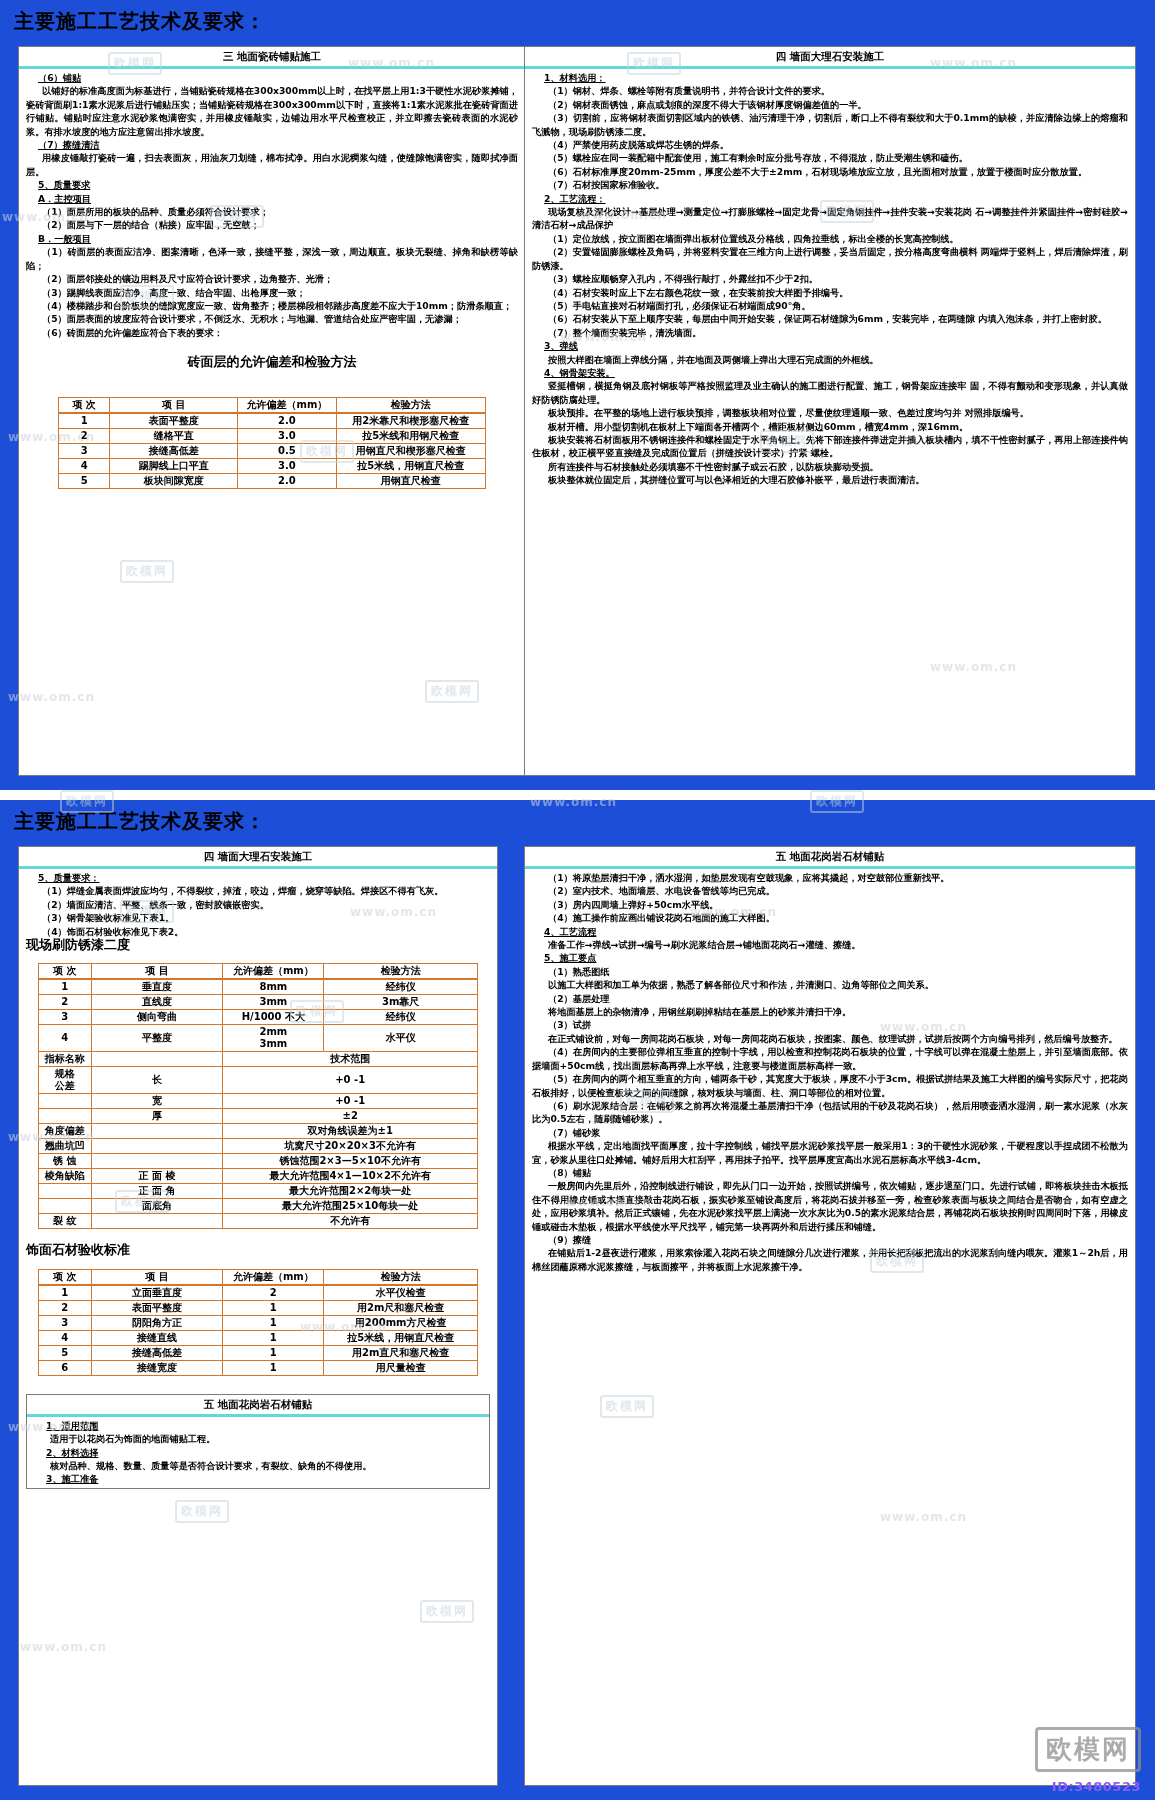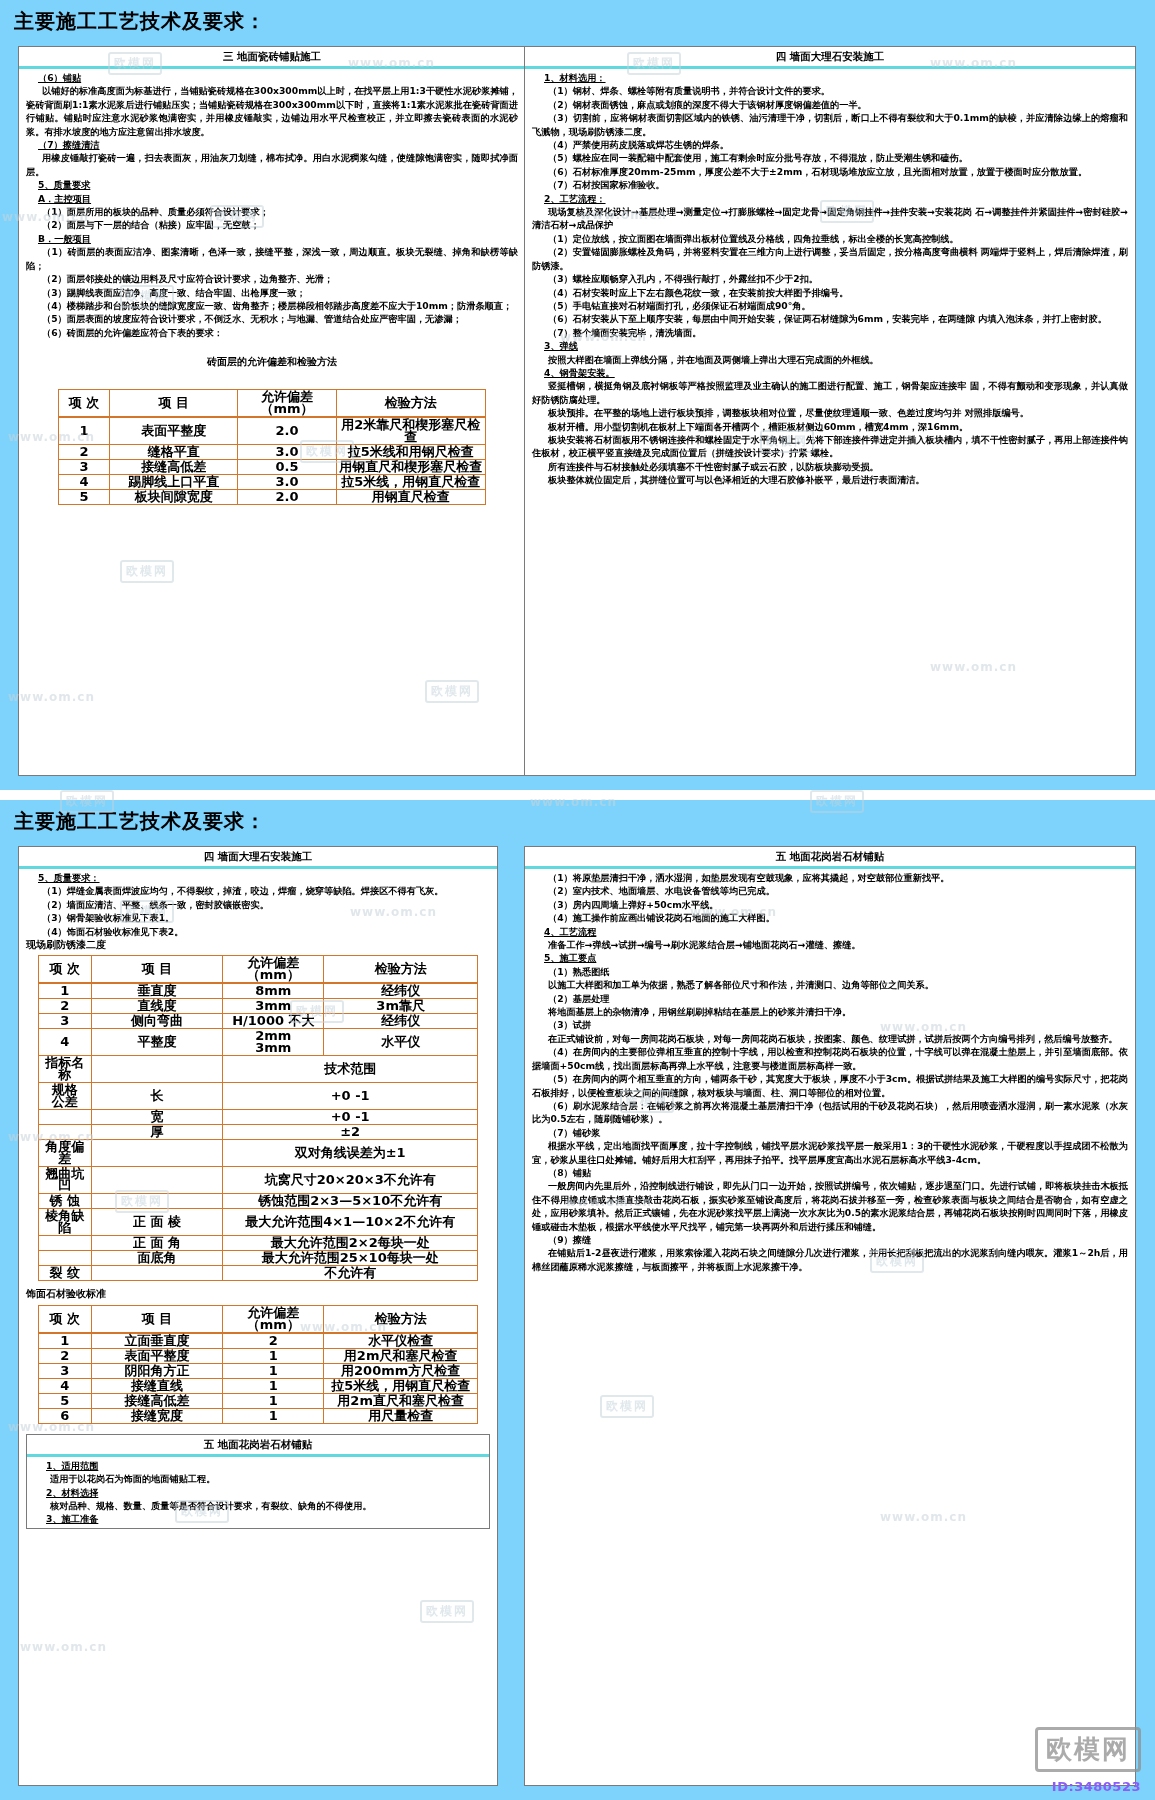"主要施工工艺技术及要求：" .slide { background: #7dd3fc -> #1d4ed8 }
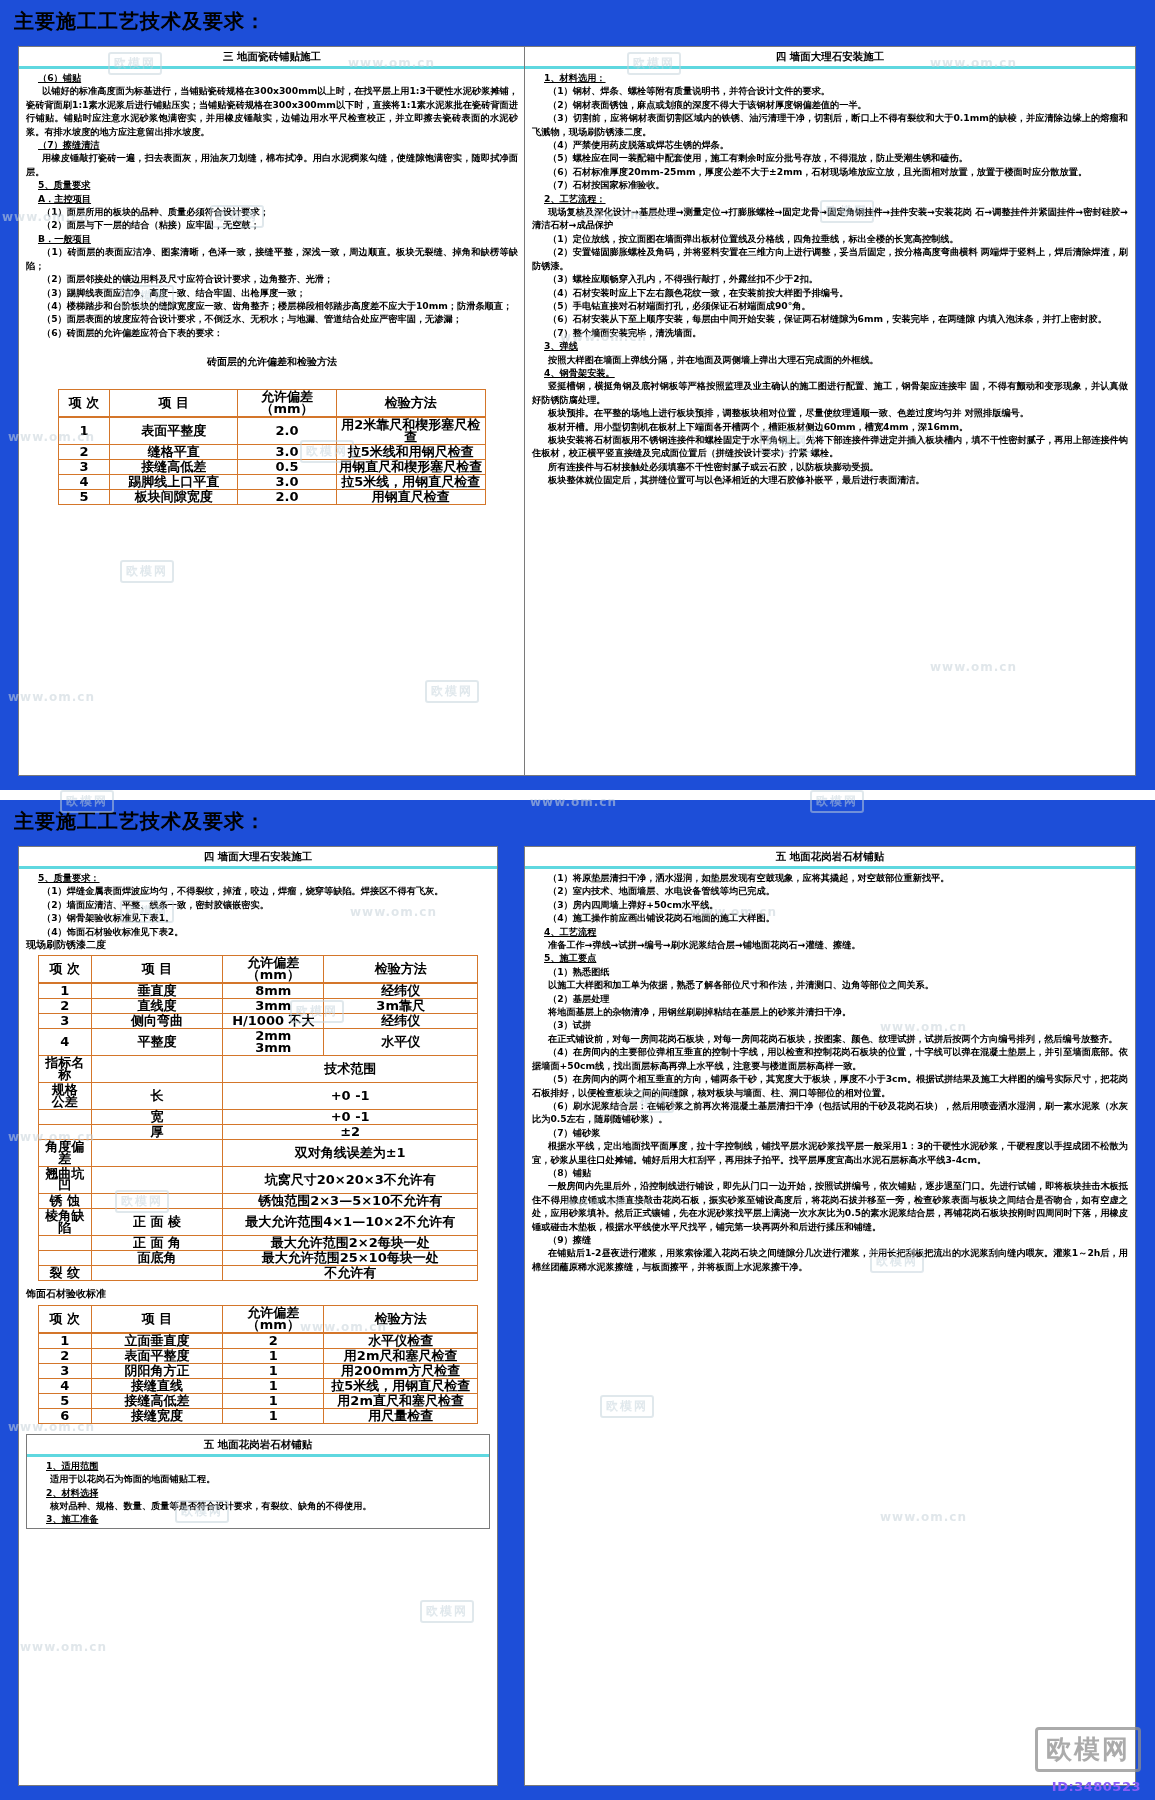"砖面层的允许偏差和检验方法" .tbl-cap { font-size: 10px -> 13px }
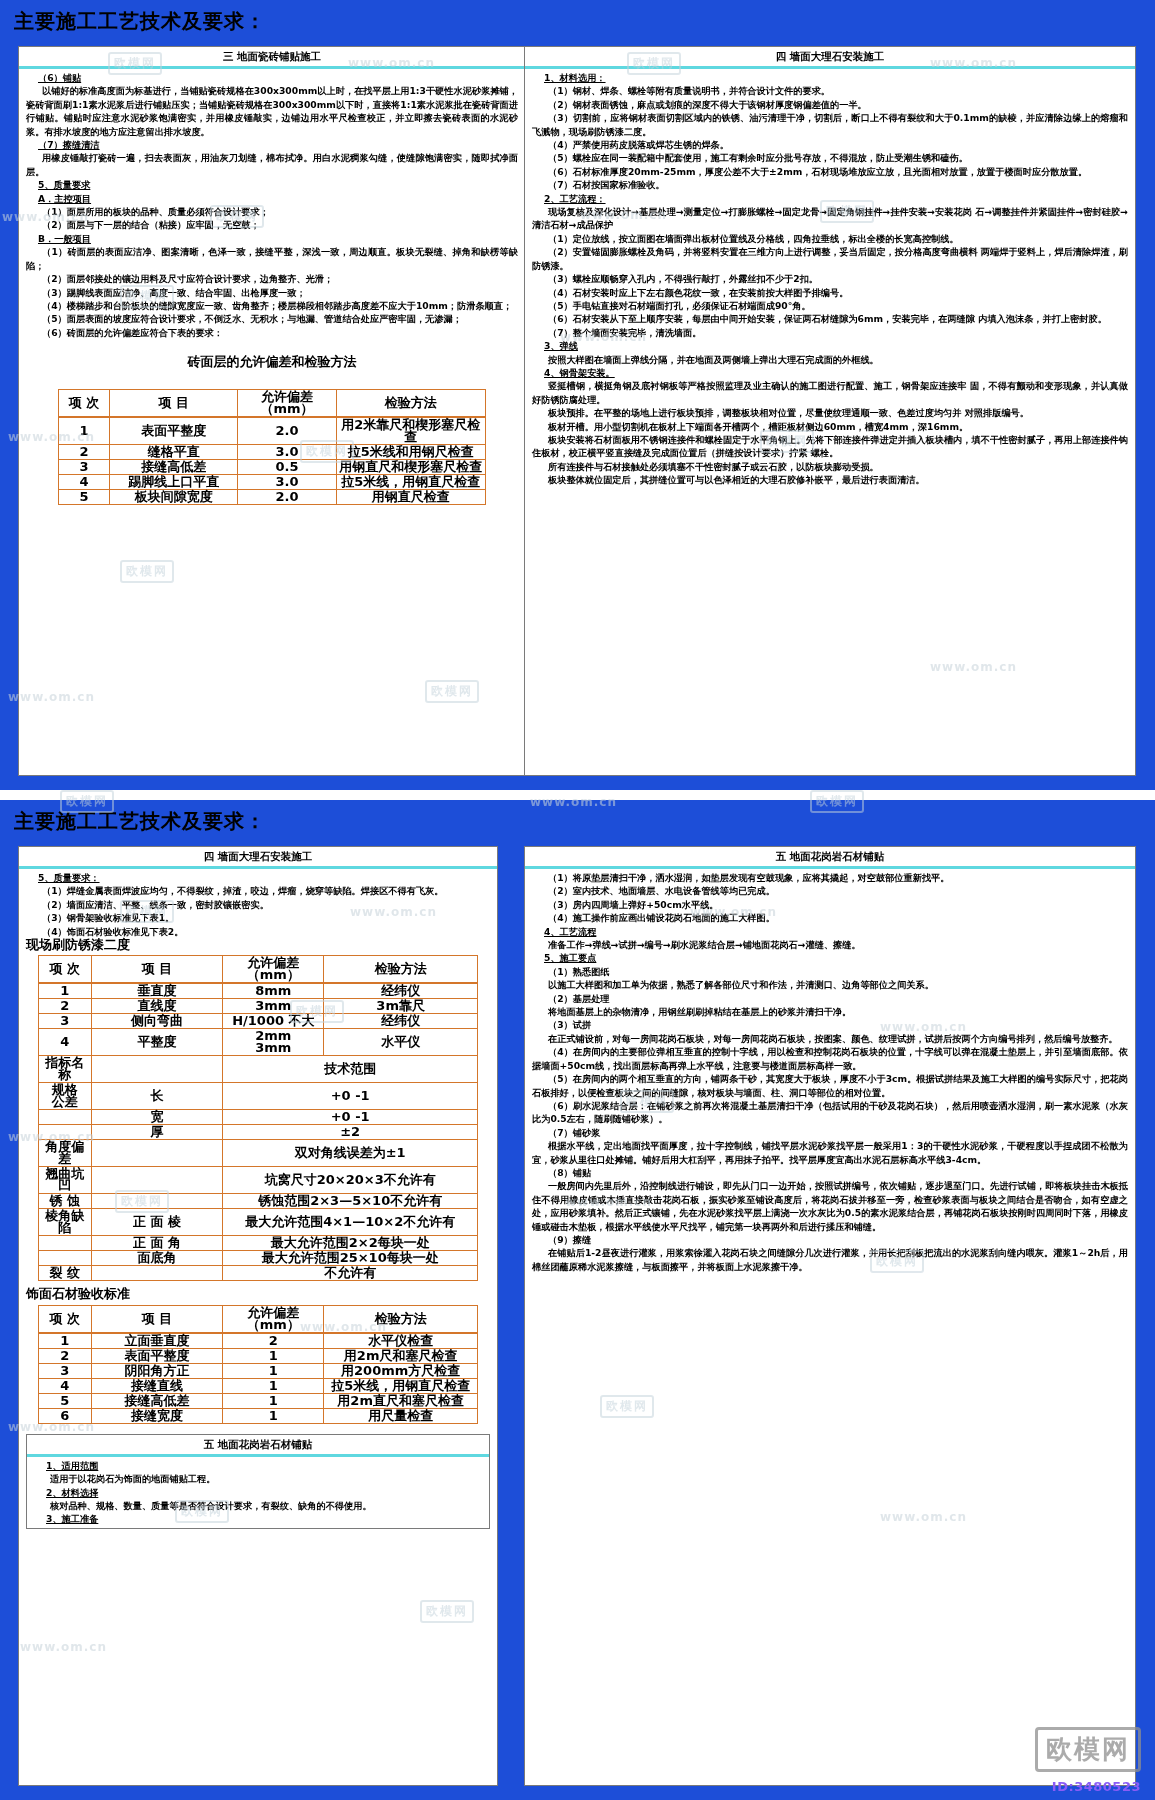"项 次" table.tbl { font-size: 13px -> 10px; margin: 0 auto -> 8px auto }
